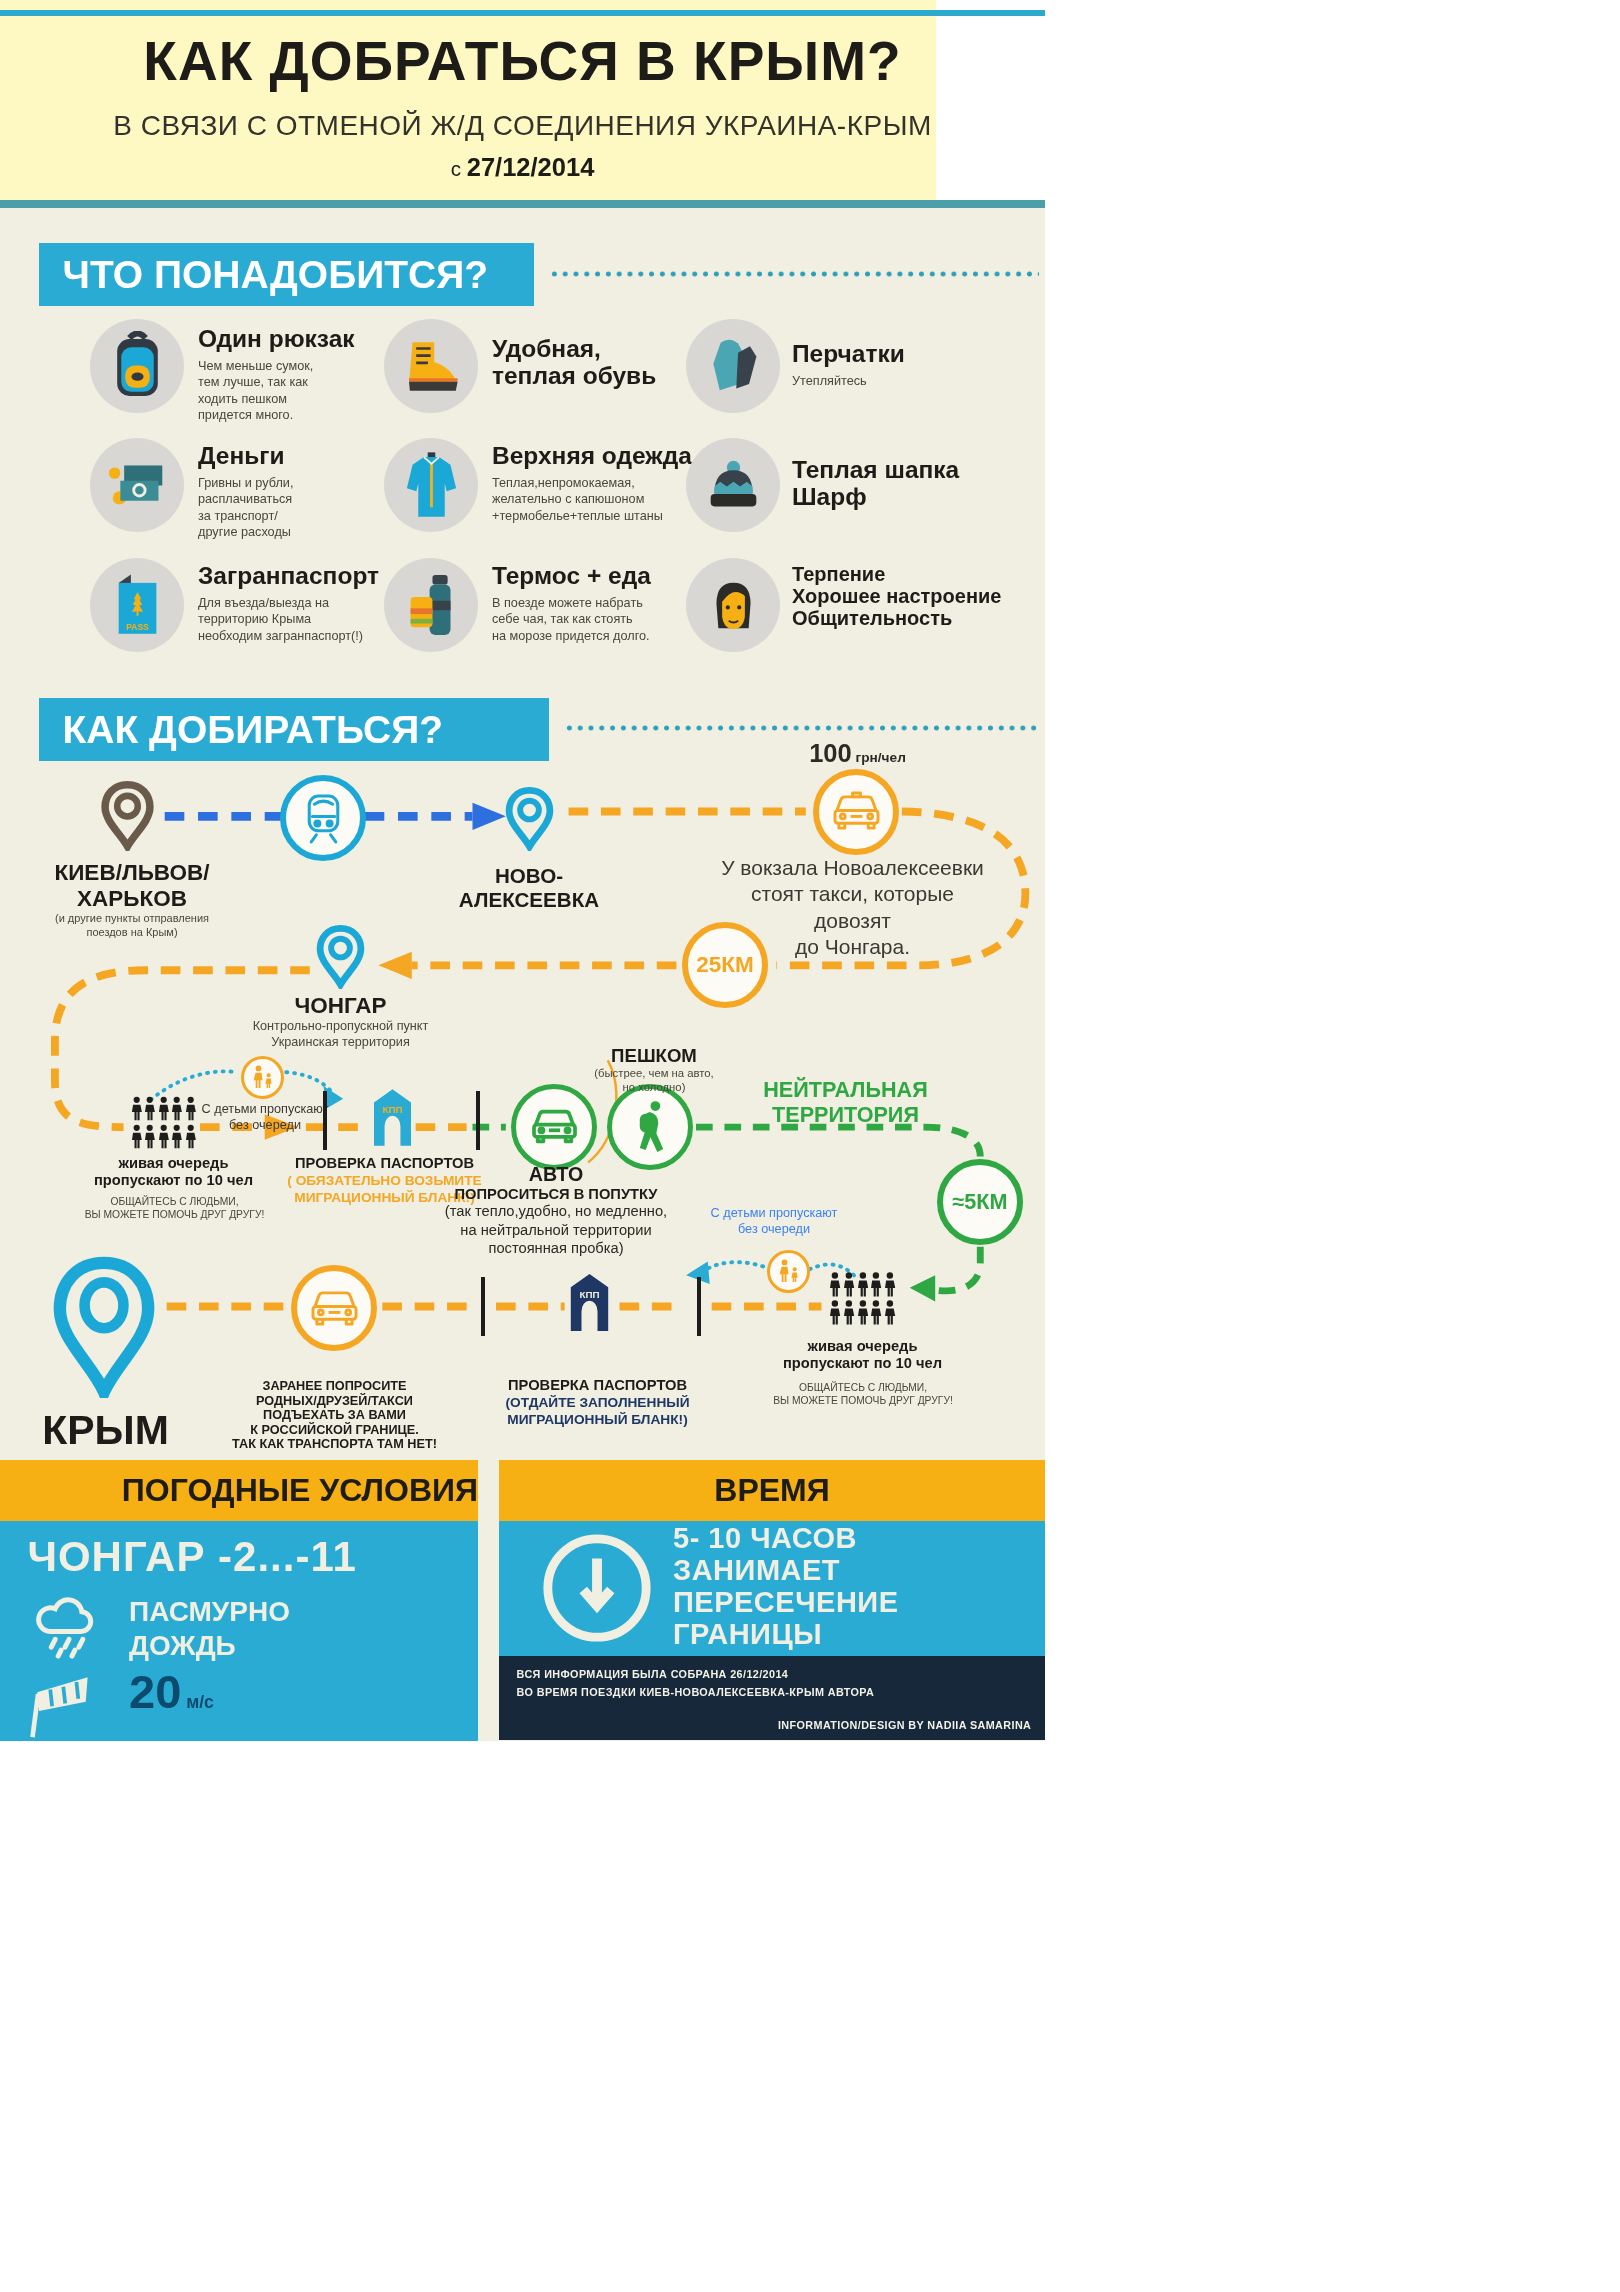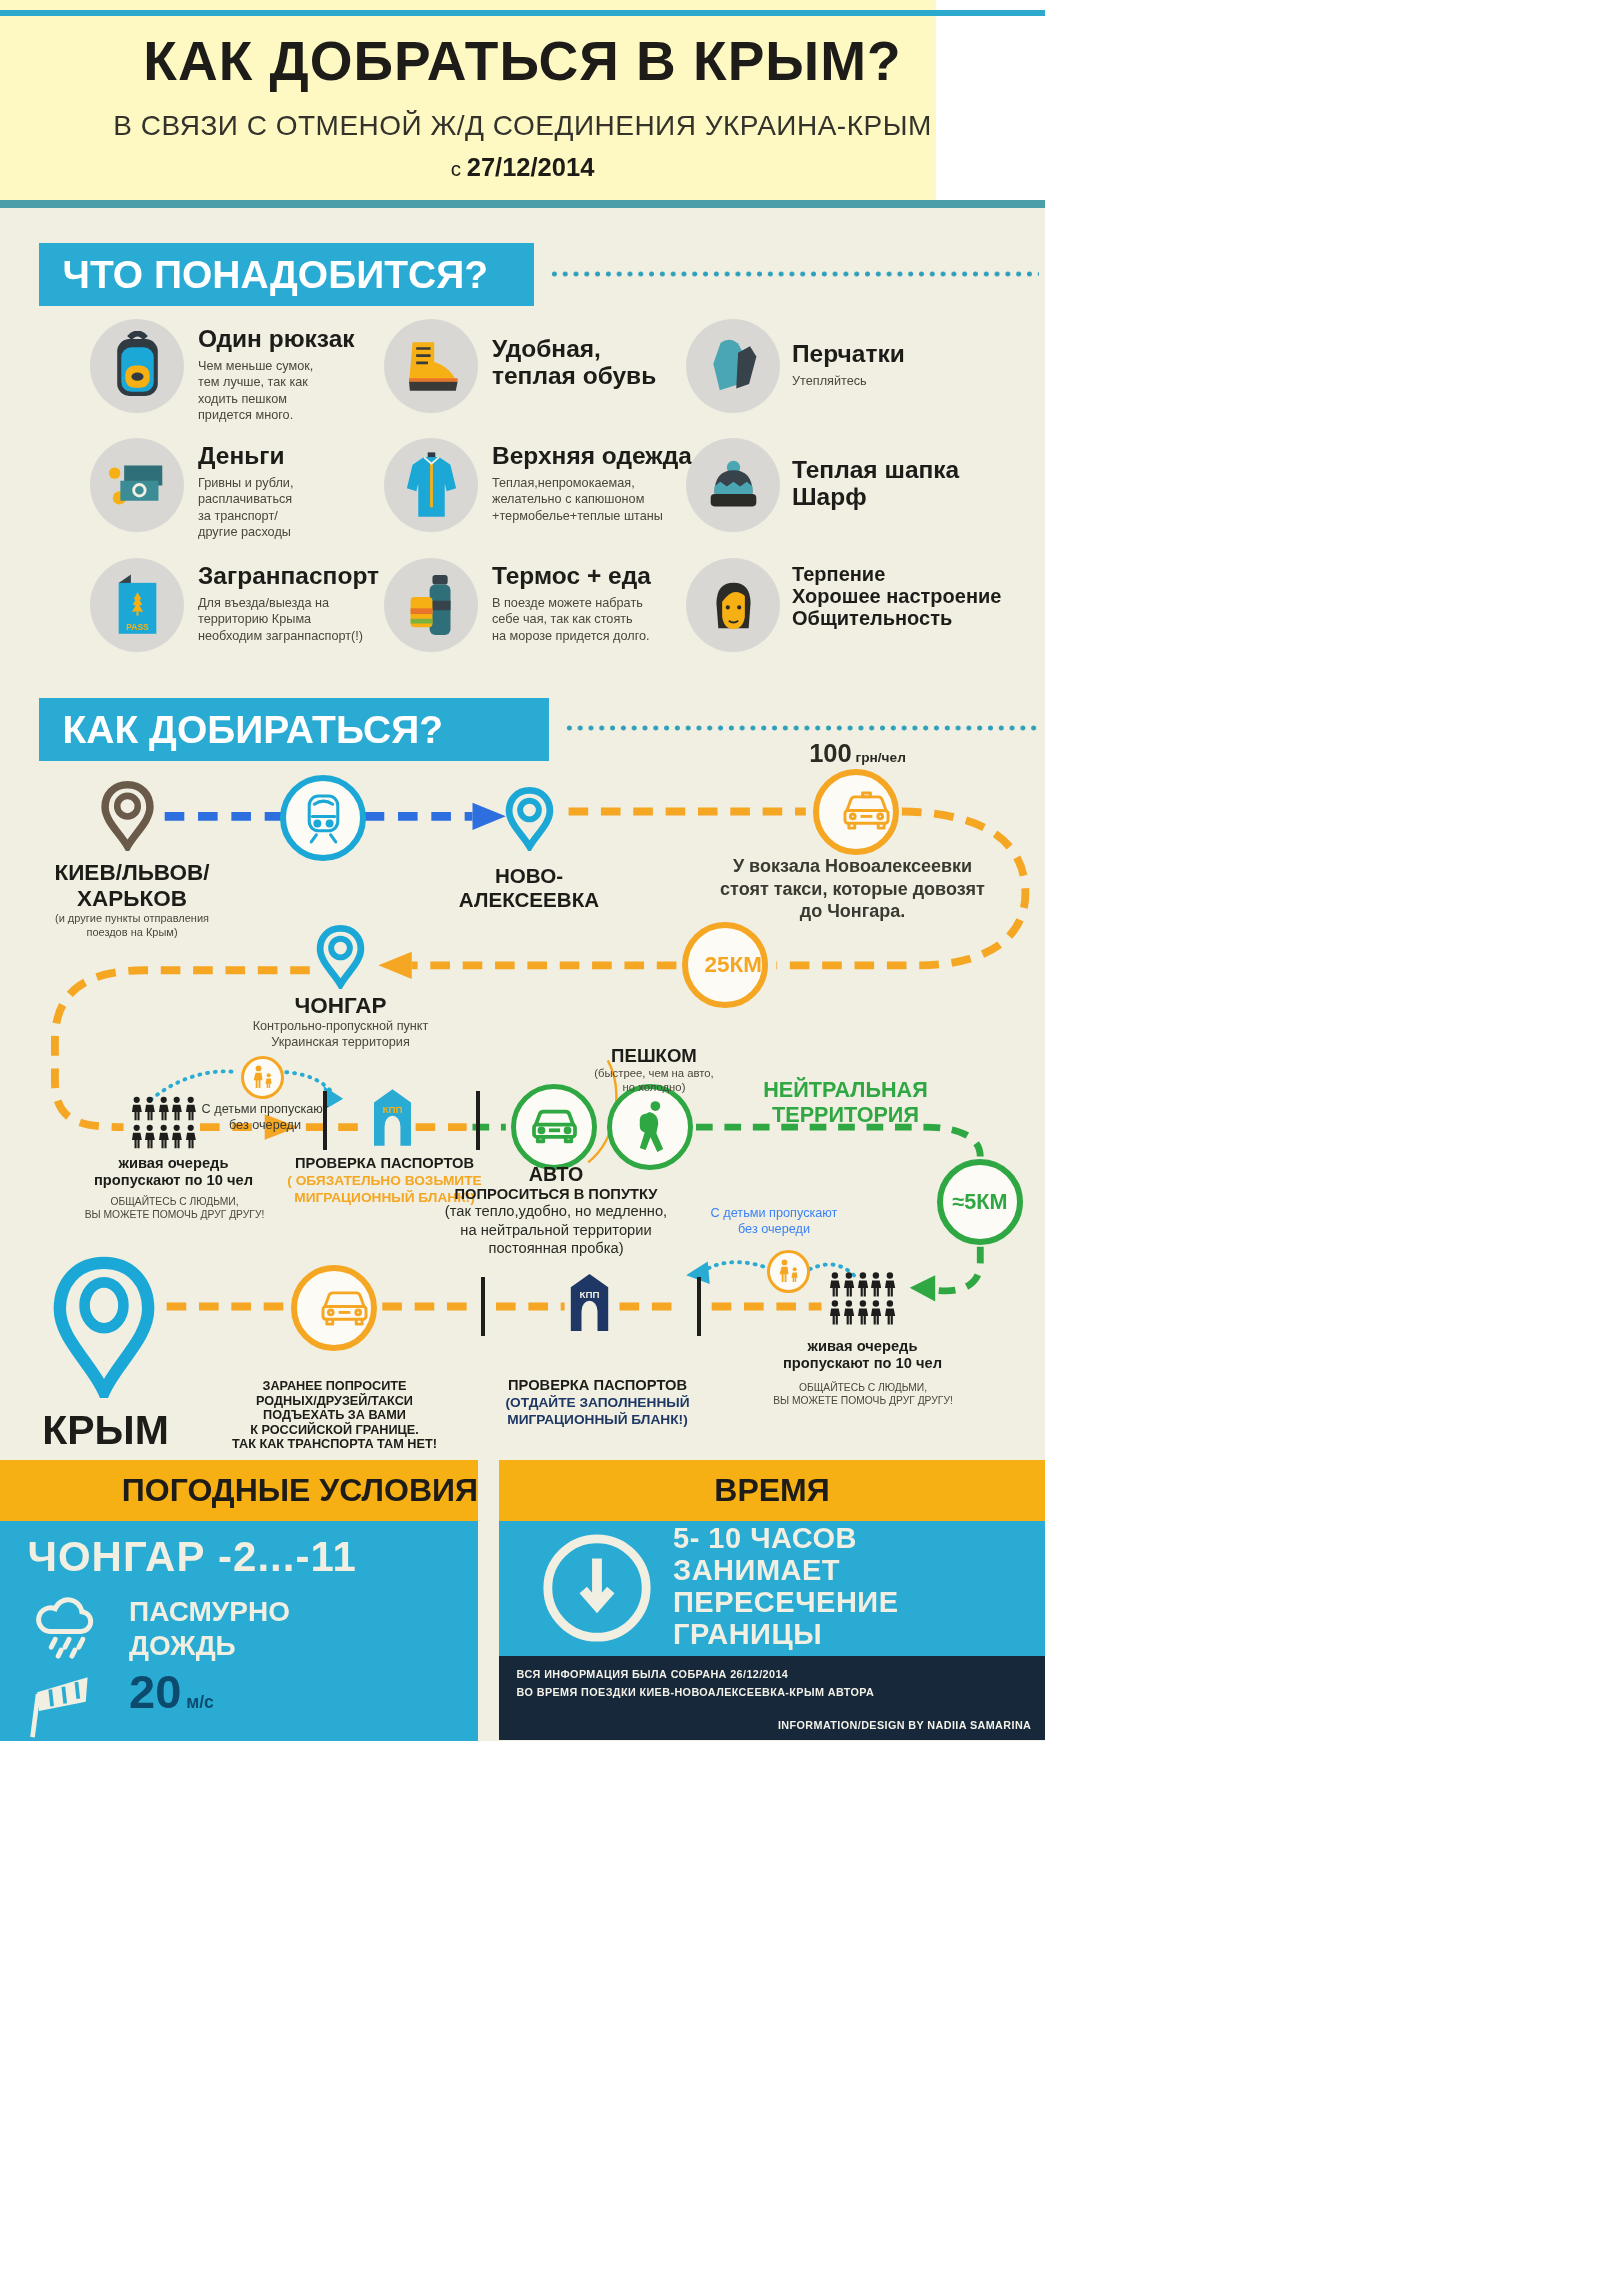"У вокзала Новоалексеевки" div.abs { font-size: 18px -> 21px; font-weight: bold -> none }
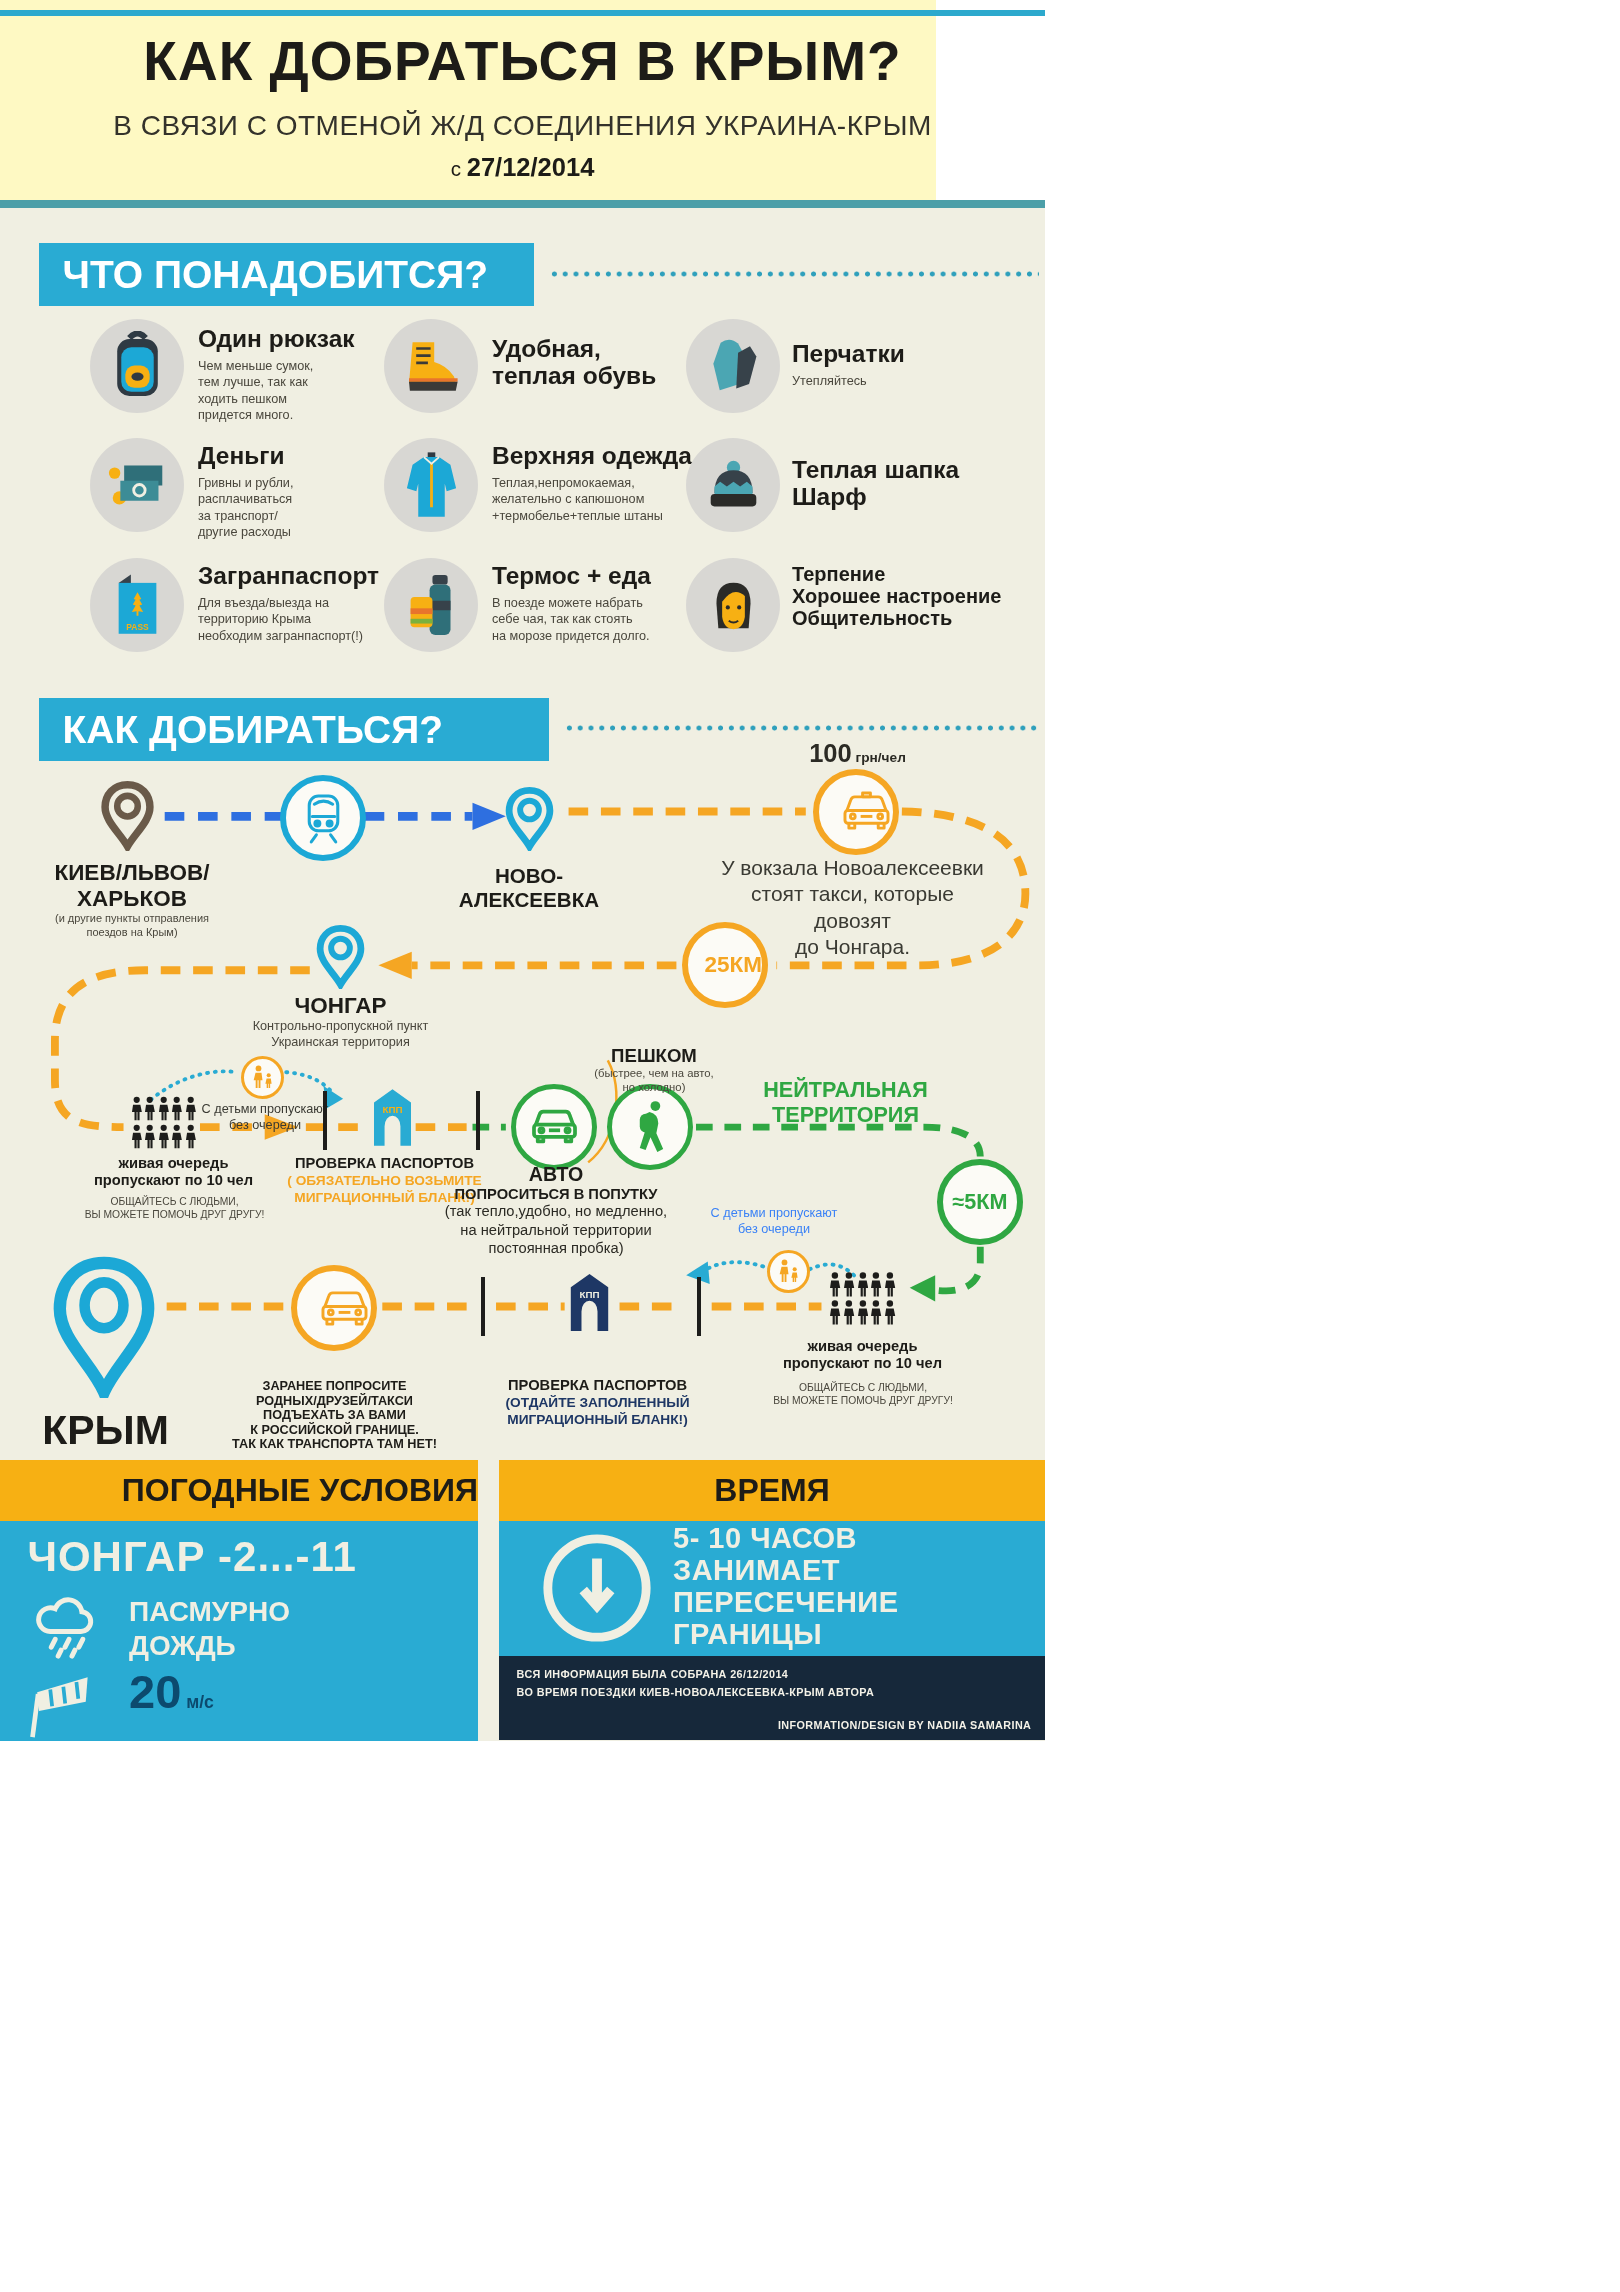"25КМ" .circ.orange { justify-content: flex-end -> none }
